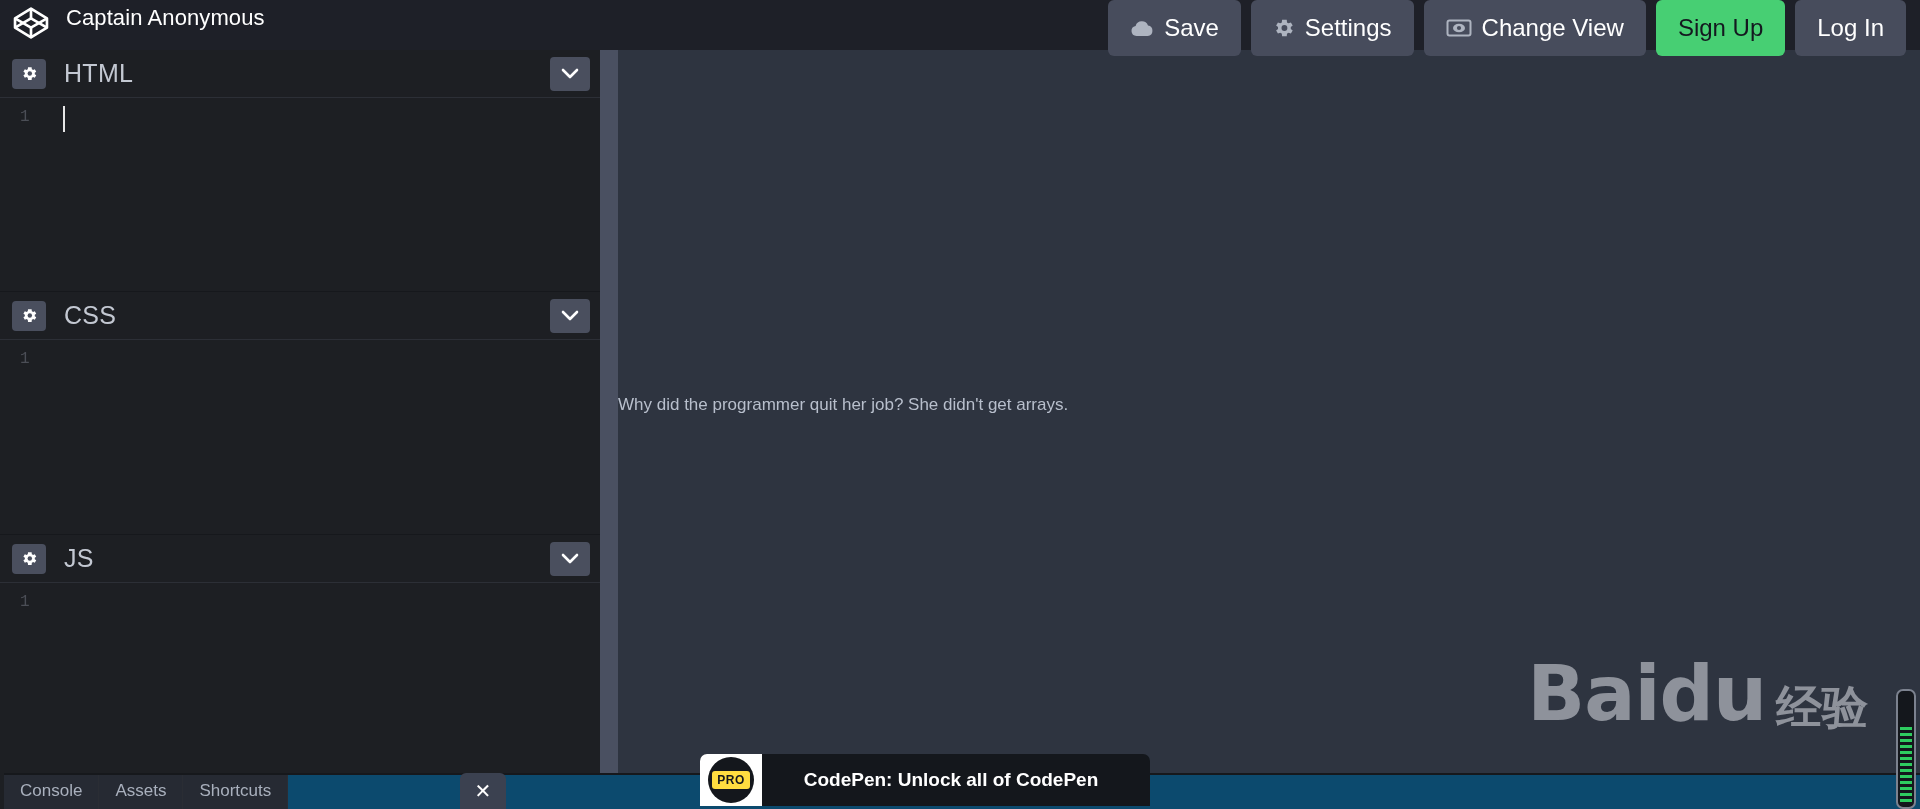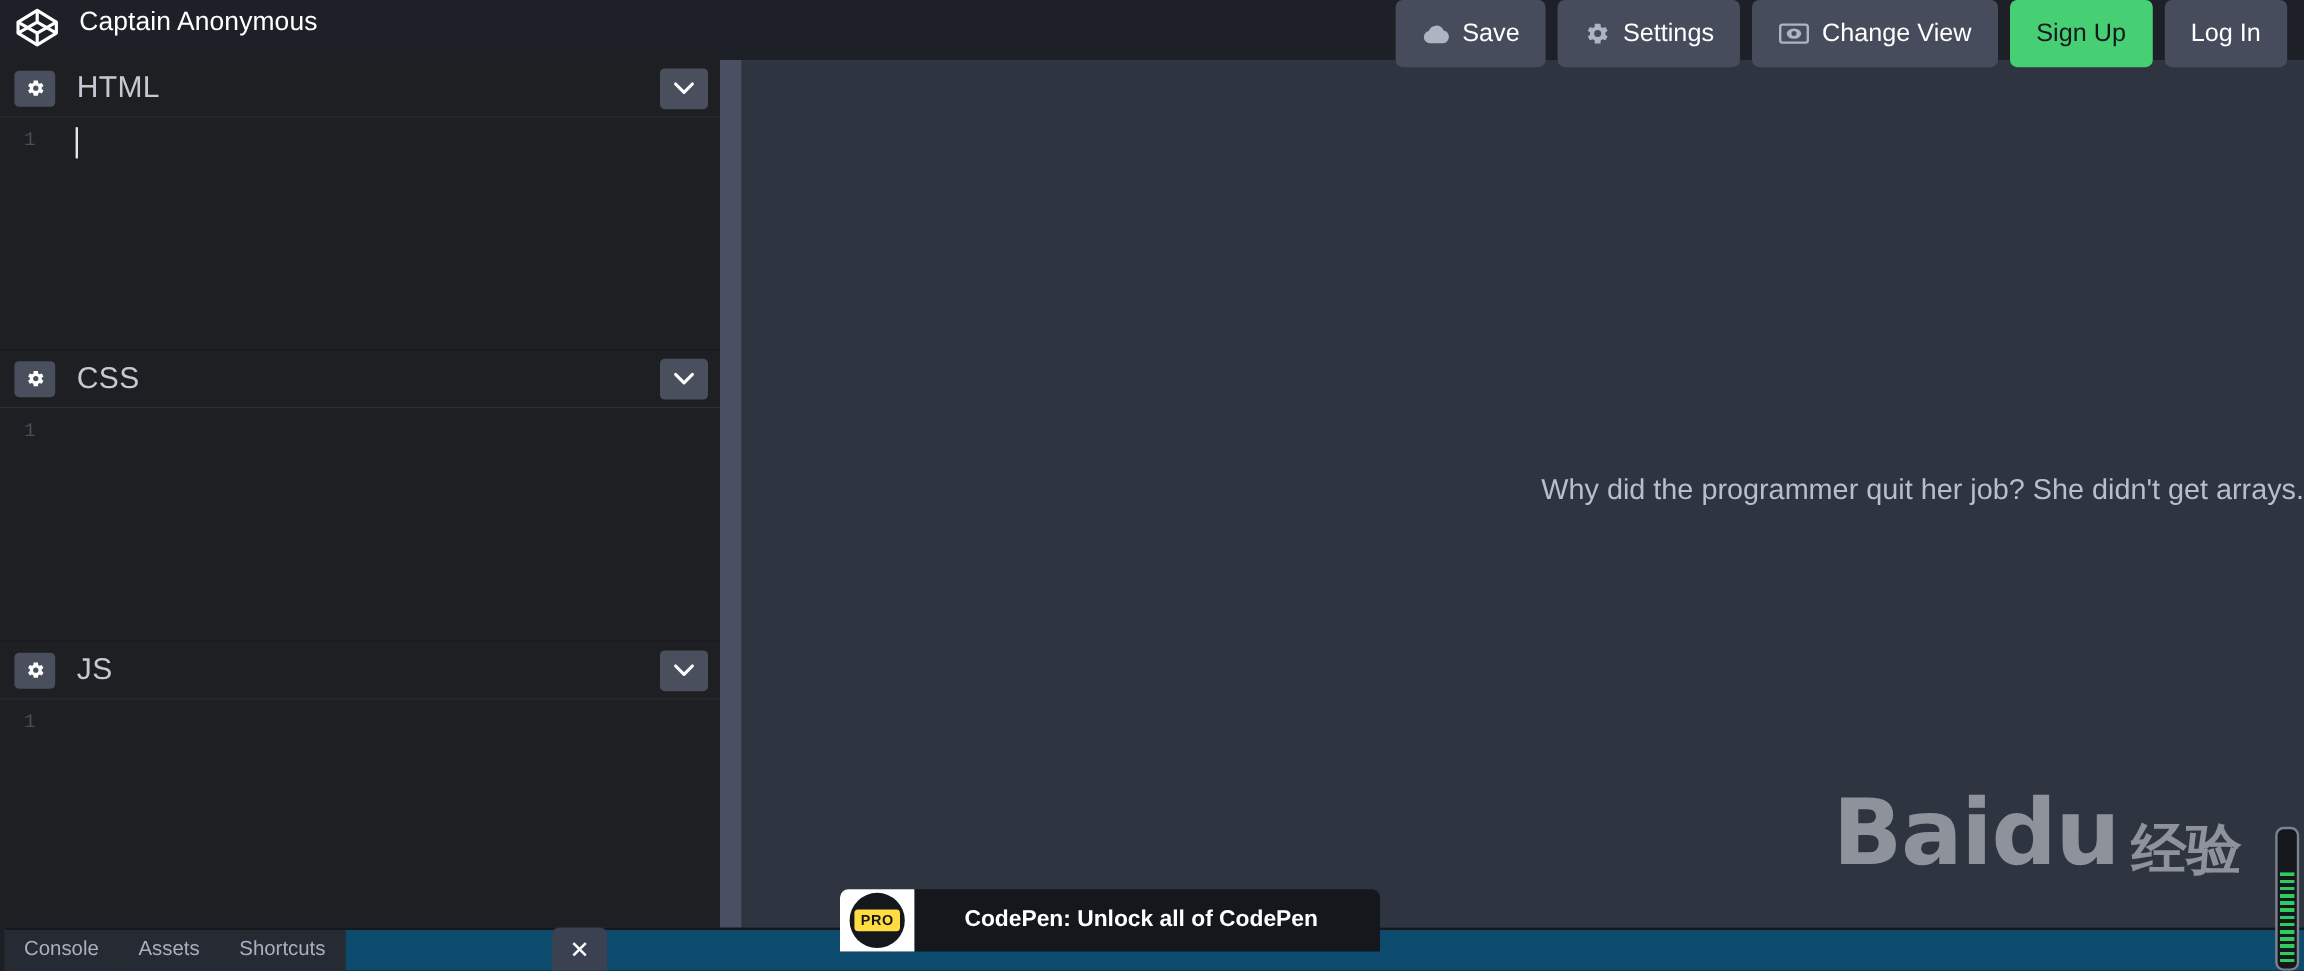"Save" .tbtn { font-size: 21px -> 24px }
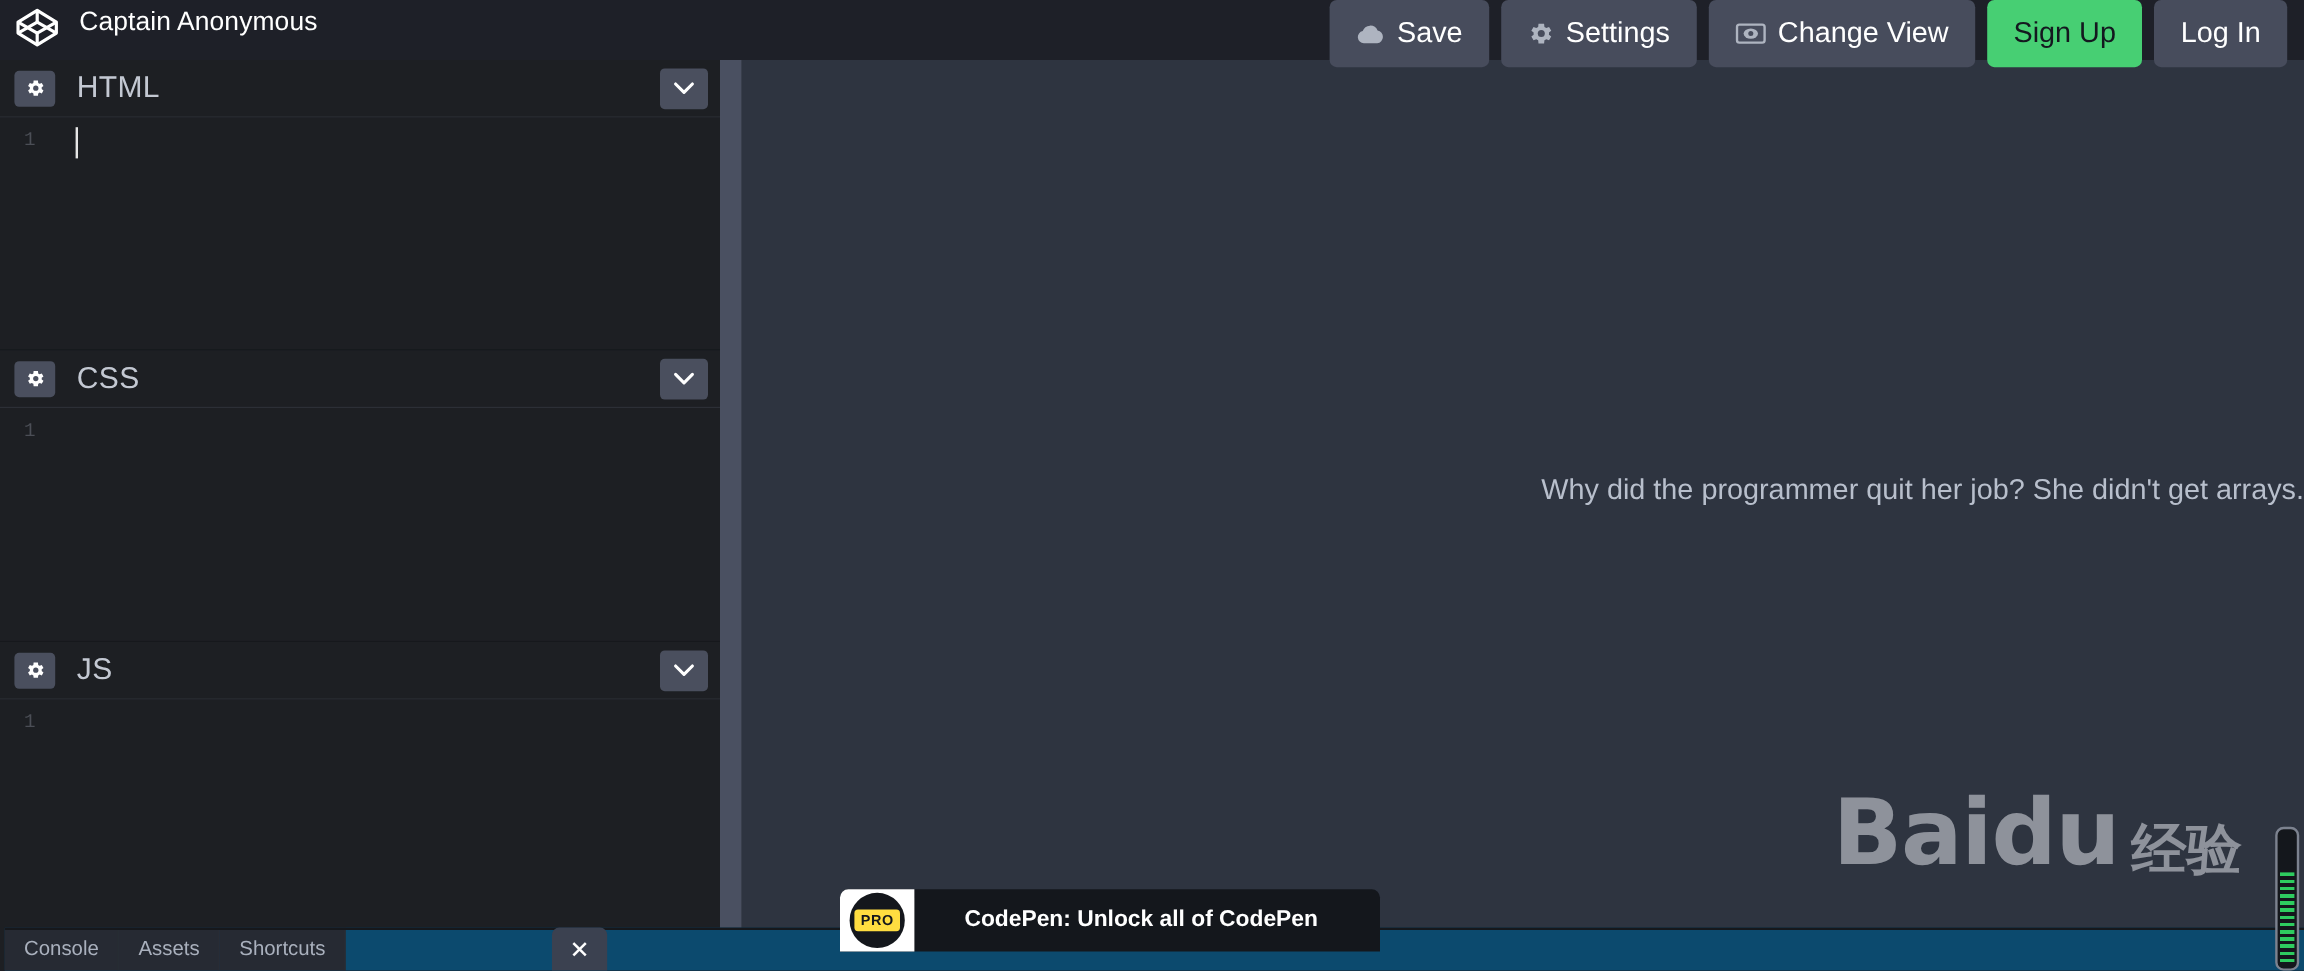"Why did the programmer quit" .joke { font-size: 24px -> 17px; text-align: right -> left }
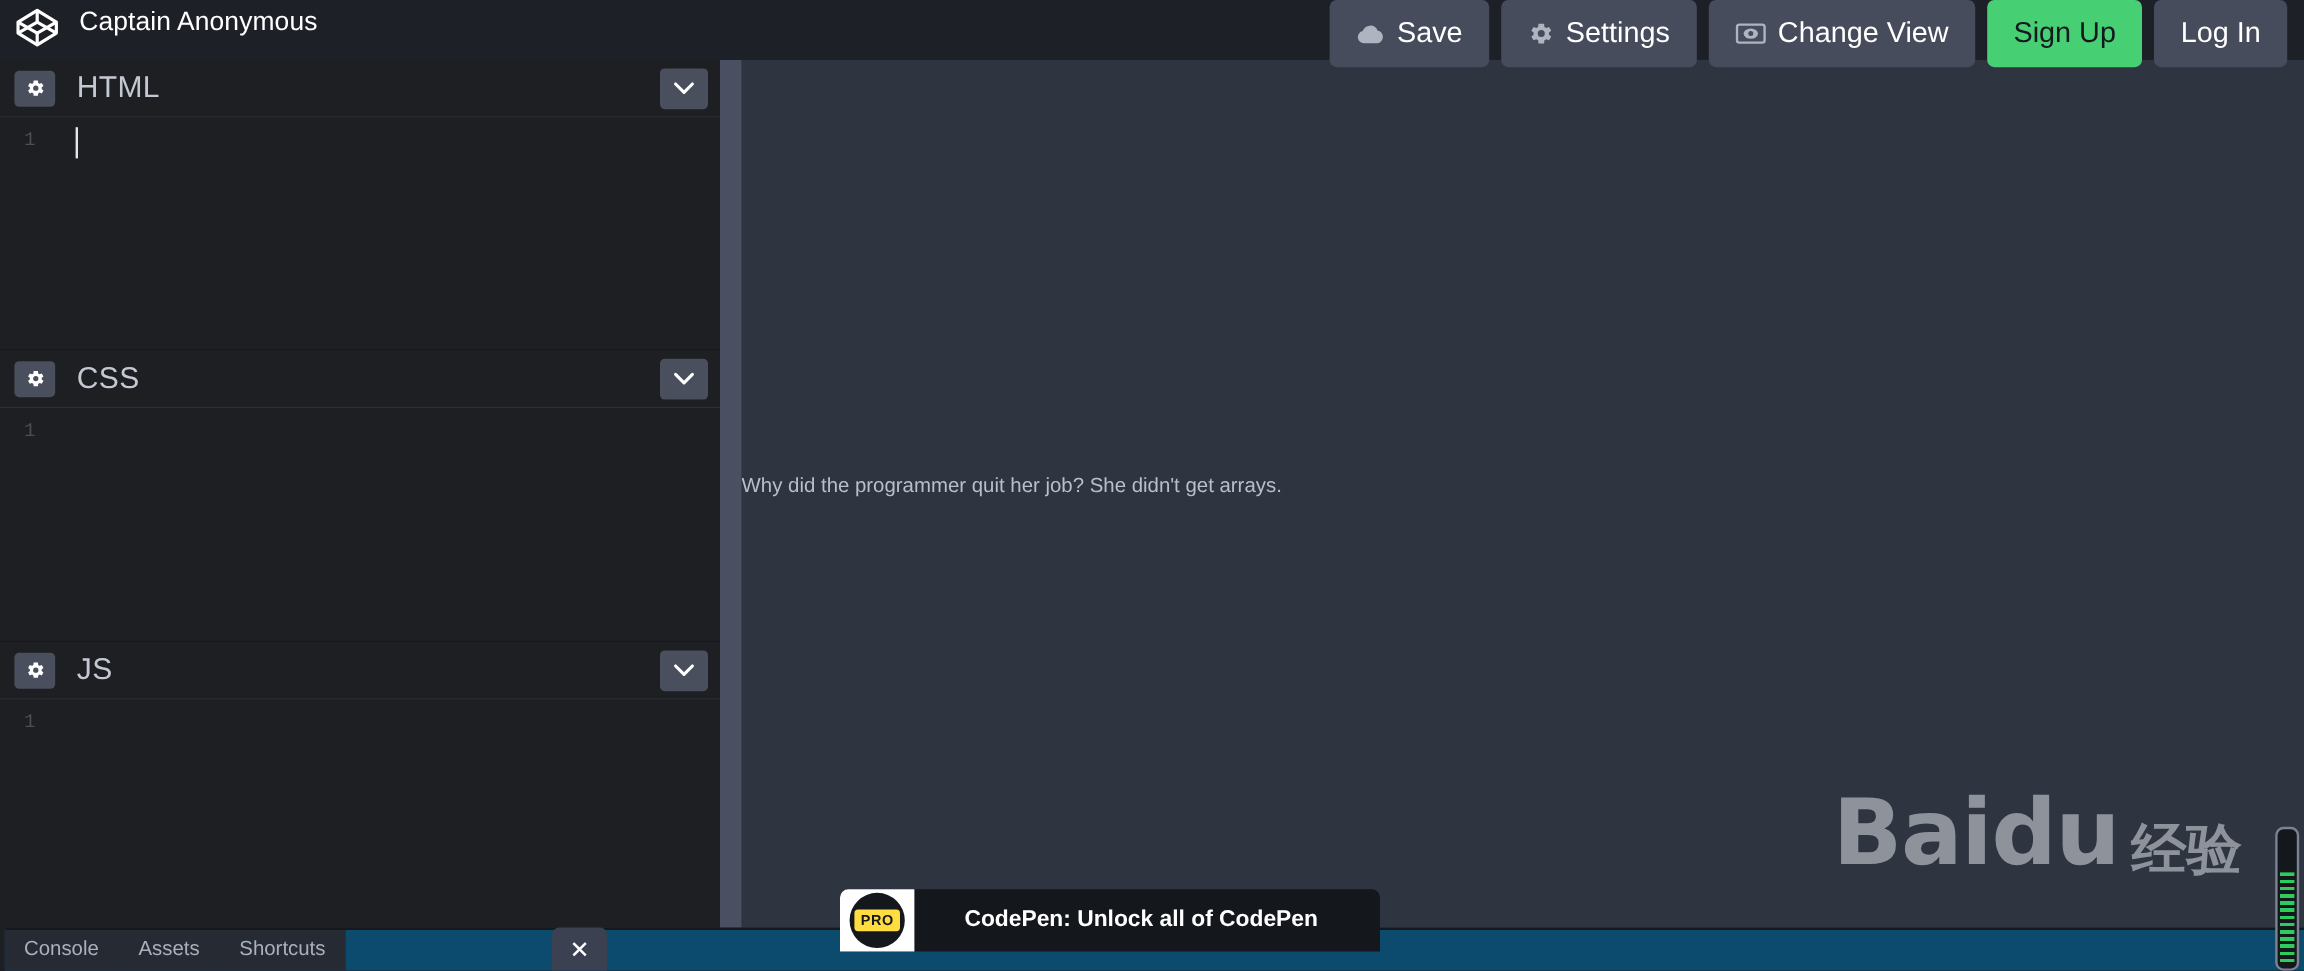"PRO" .promo { bottom: 16px -> 3px }
